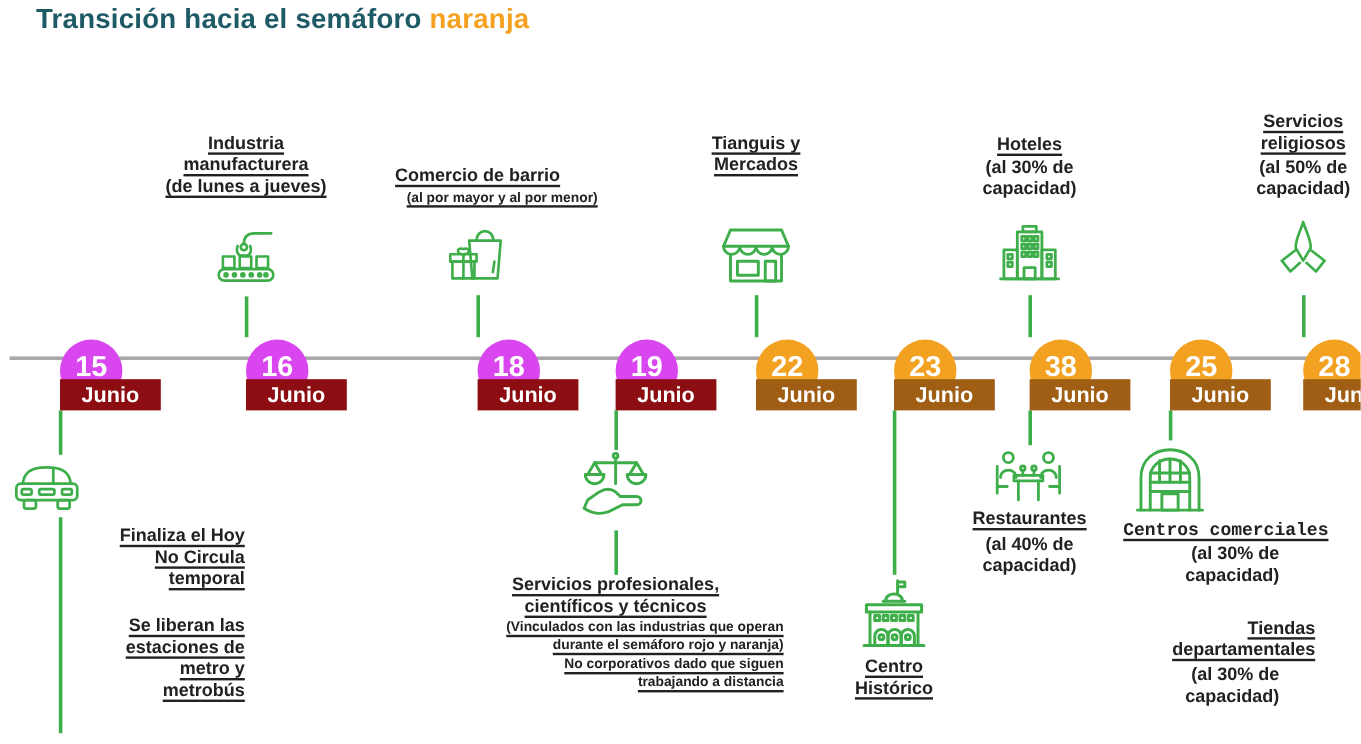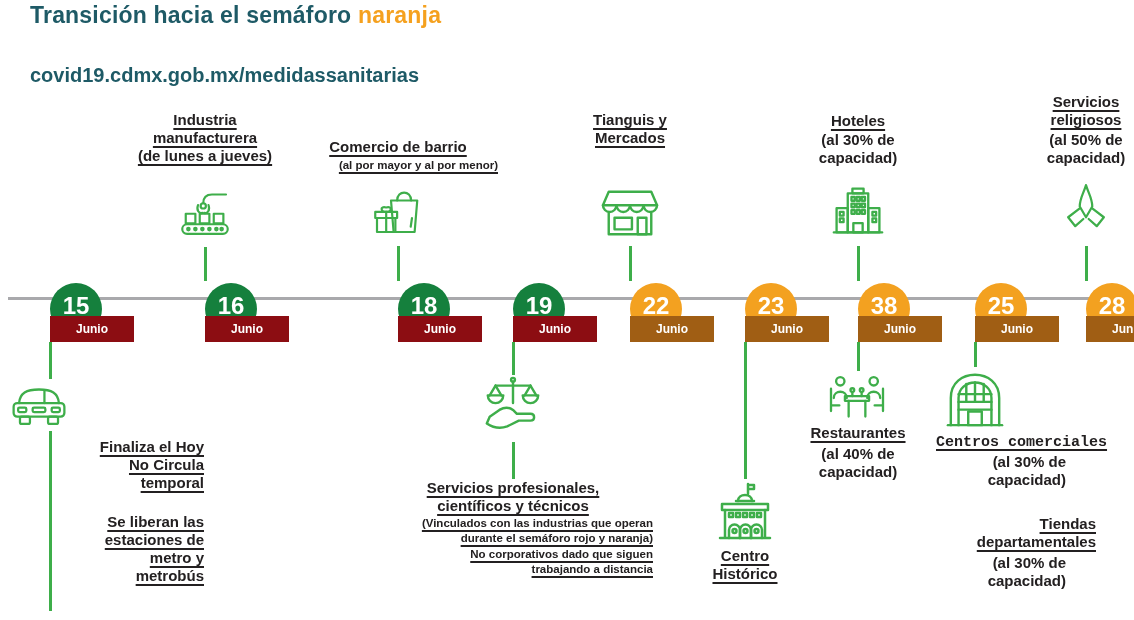"covid19.cdmx.gob.mx/medidassanitarias" div.subtitle { html: <div>covid19.cdmx.gob.mx/medidassanitarias</div> -> none }
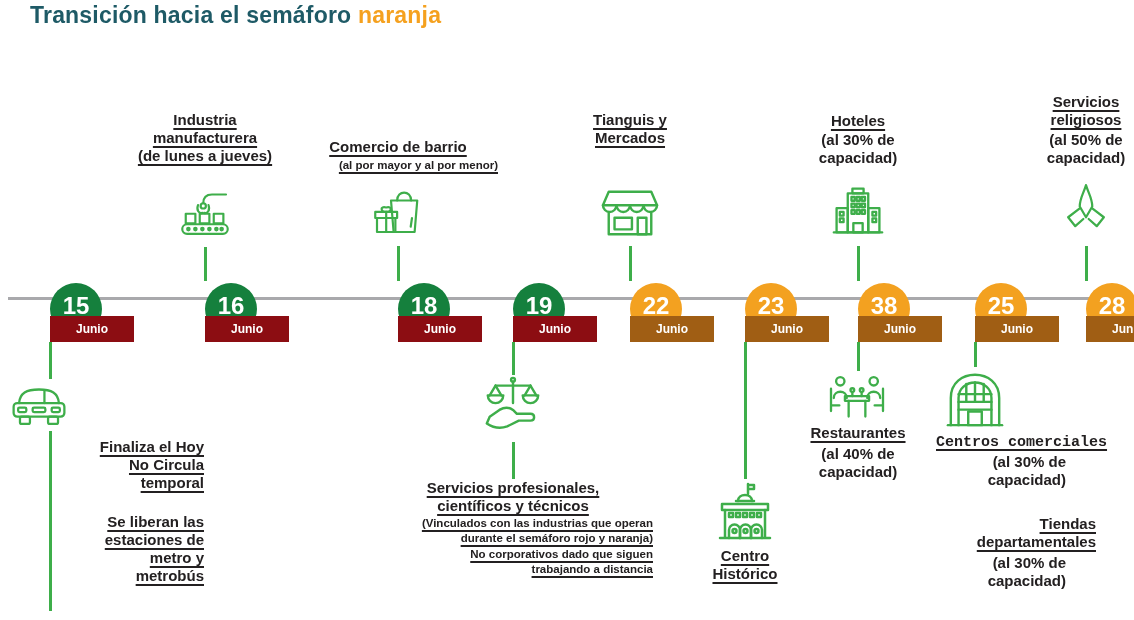"15" .circle.red { background: #15803d -> #d946ef }
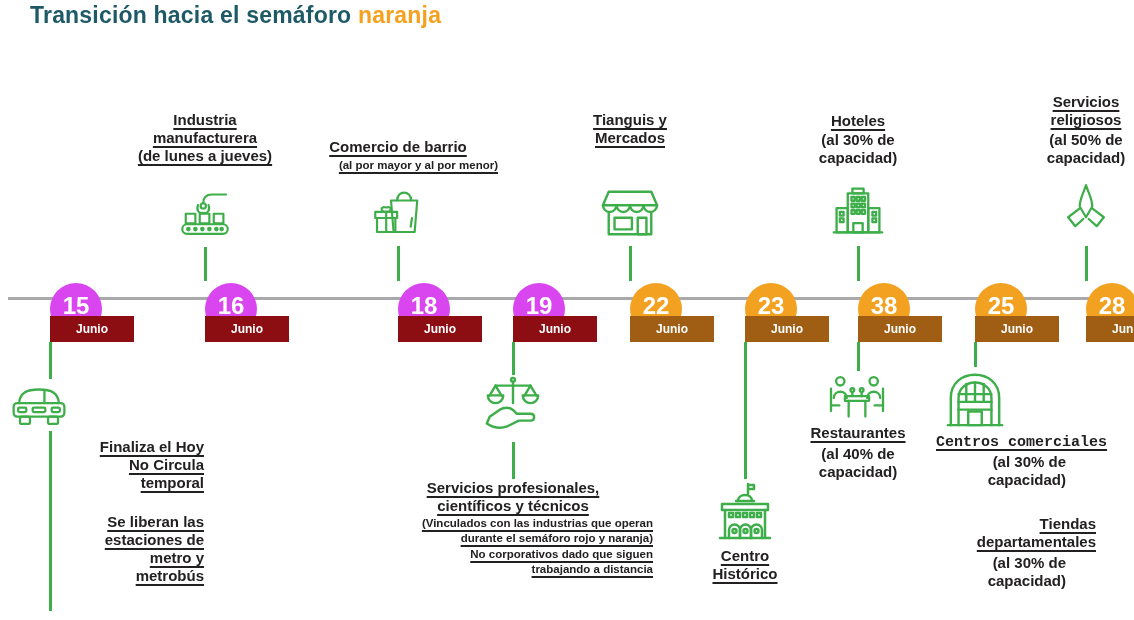"Junio" .junio { font-size: 12px -> 18px }
